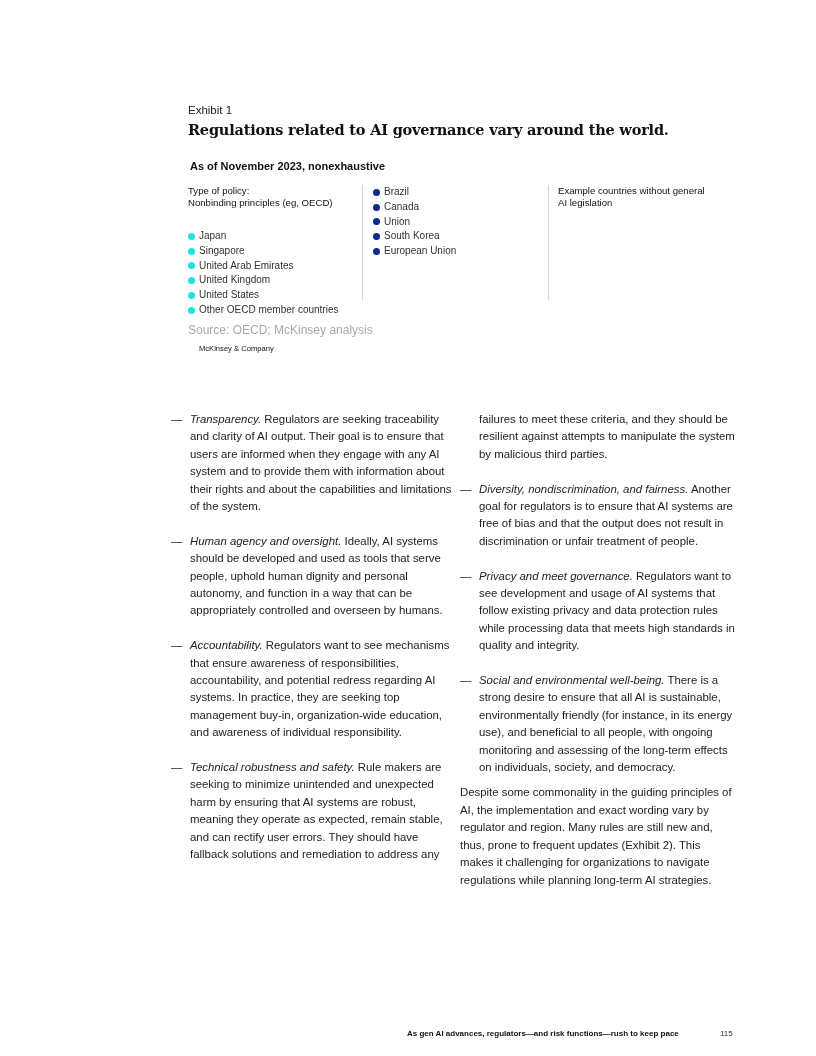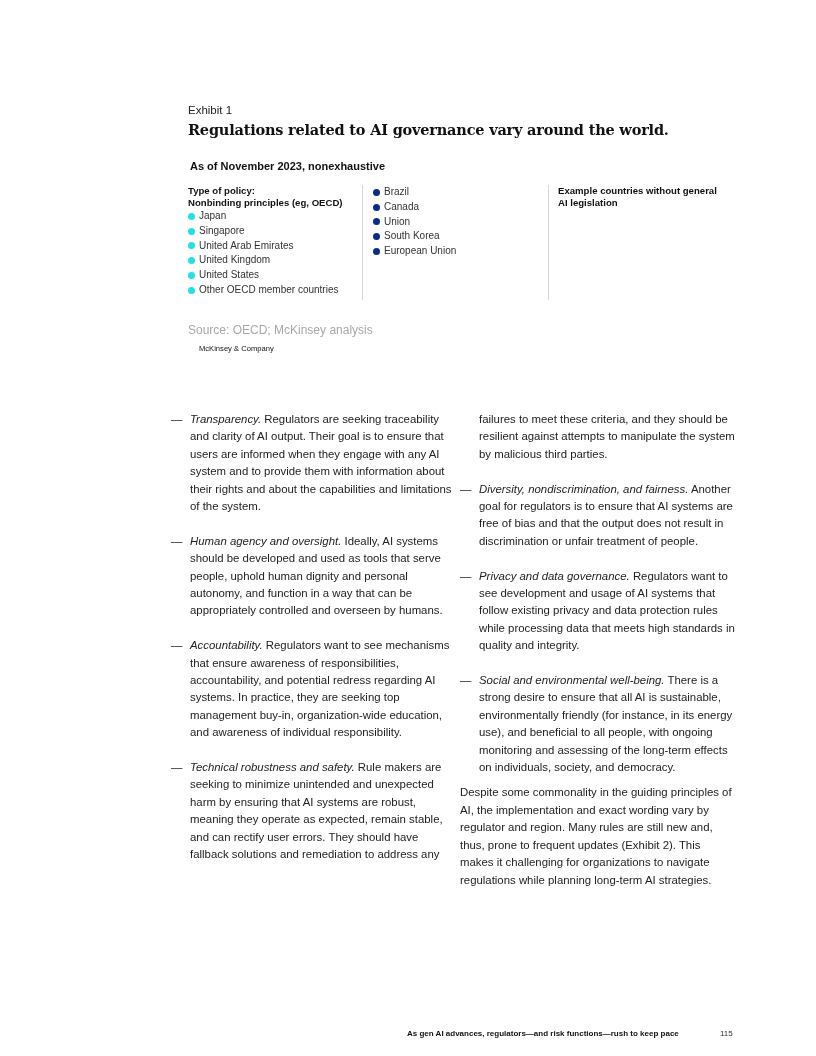"Type of policy:" .col-head { font-weight: bold -> normal; margin-bottom: 0 -> 20px }
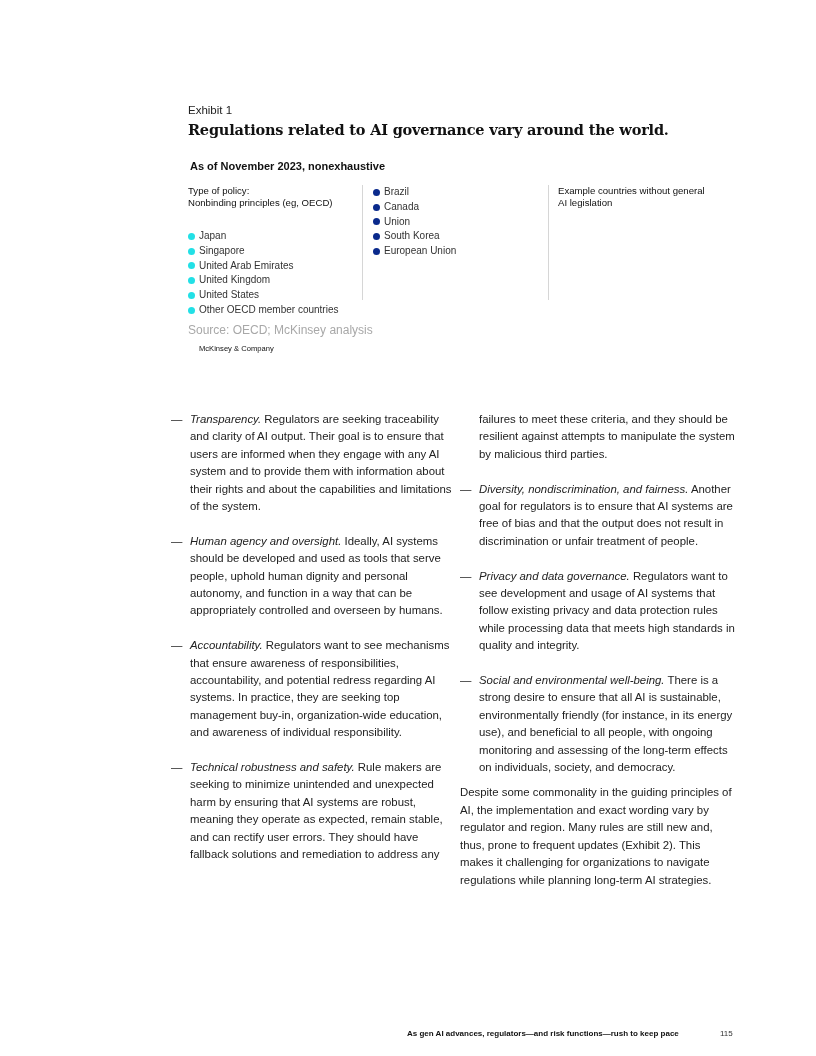"Privacy and data governance." em { text: data -> meet }
